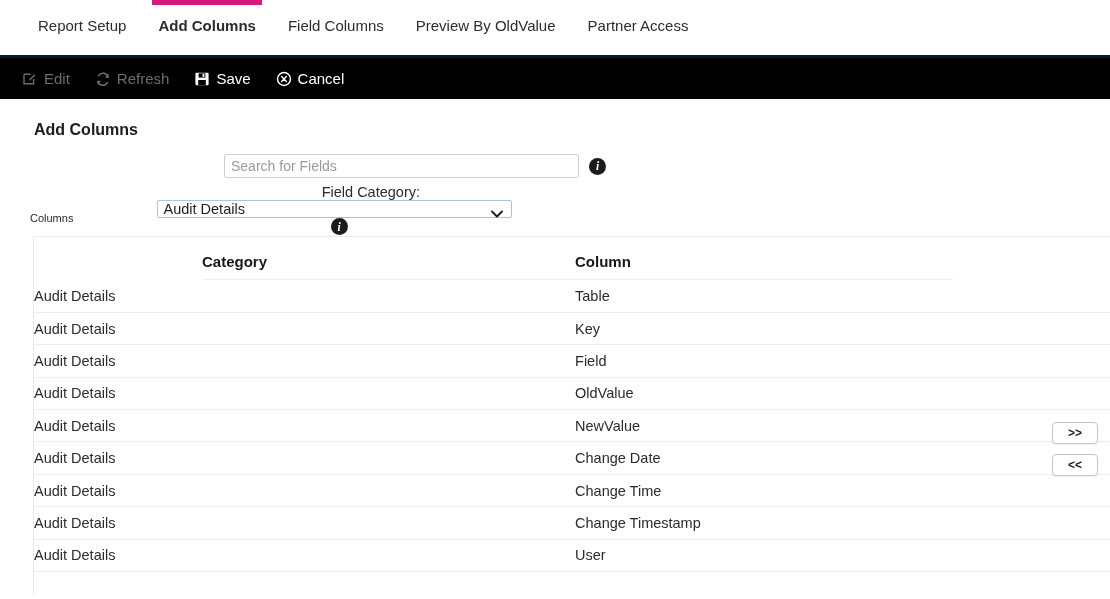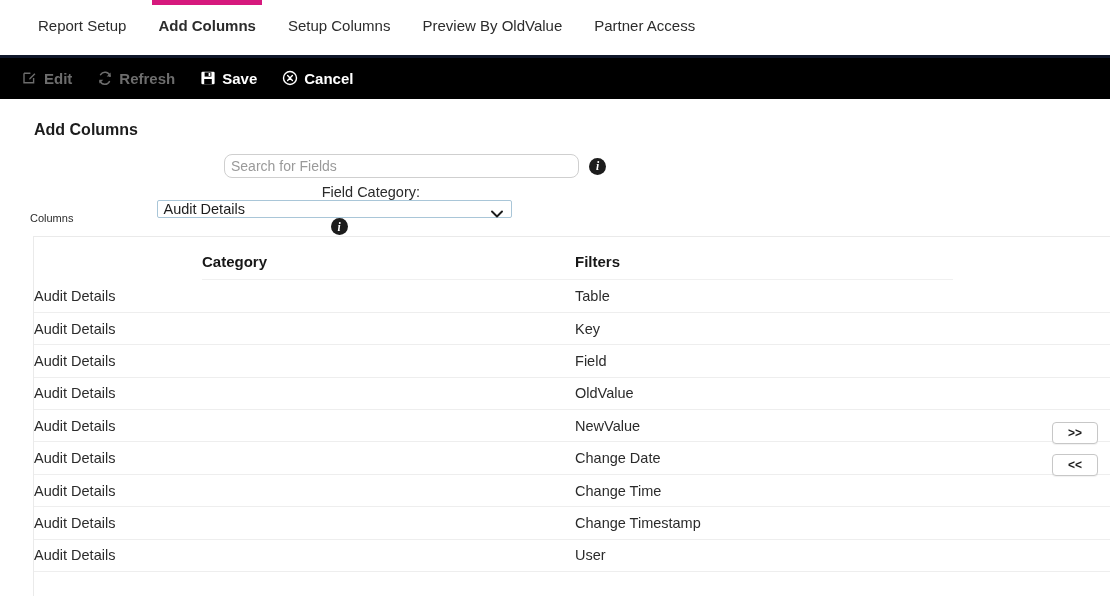"Setup Columns" span { text: Setup -> Field }
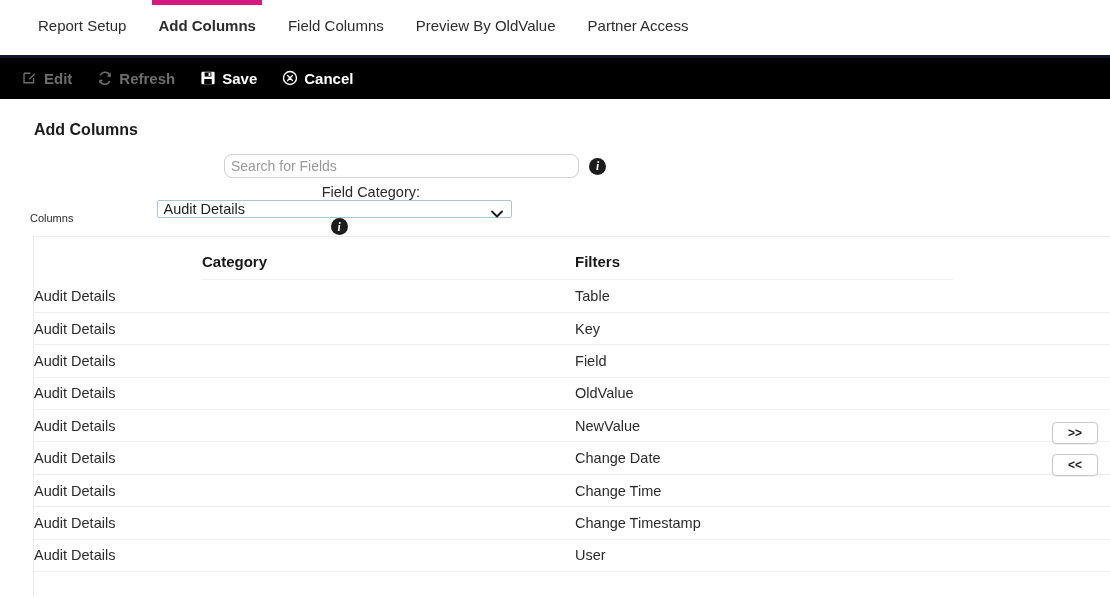"Edit" .tb-btn { align-items: none -> center; font-weight: bold -> normal }
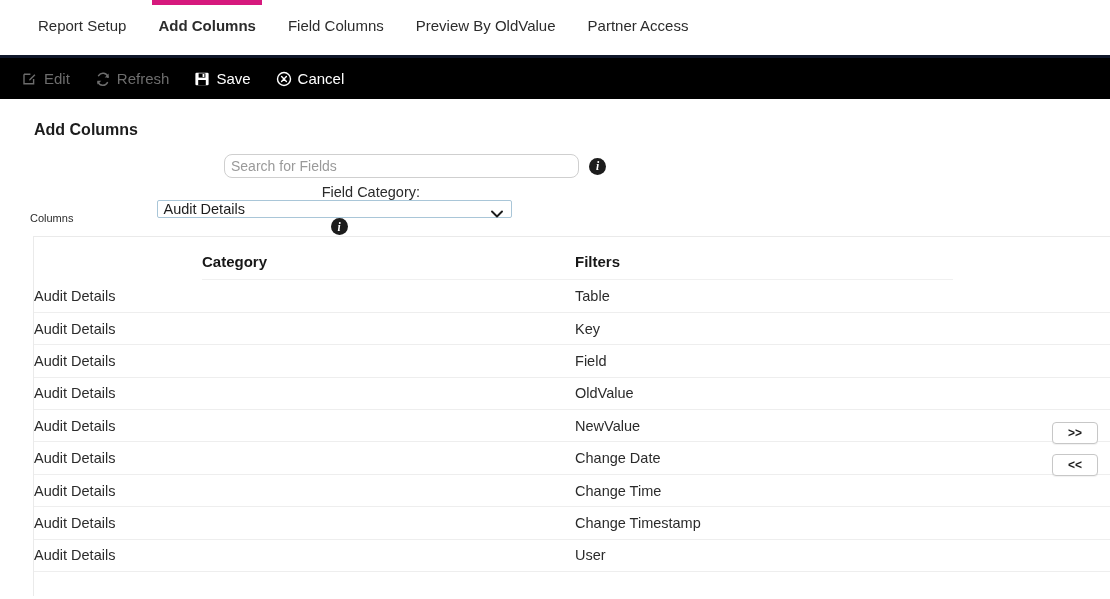"Search for Fields" .search-input { border-radius: 8px -> 2px }
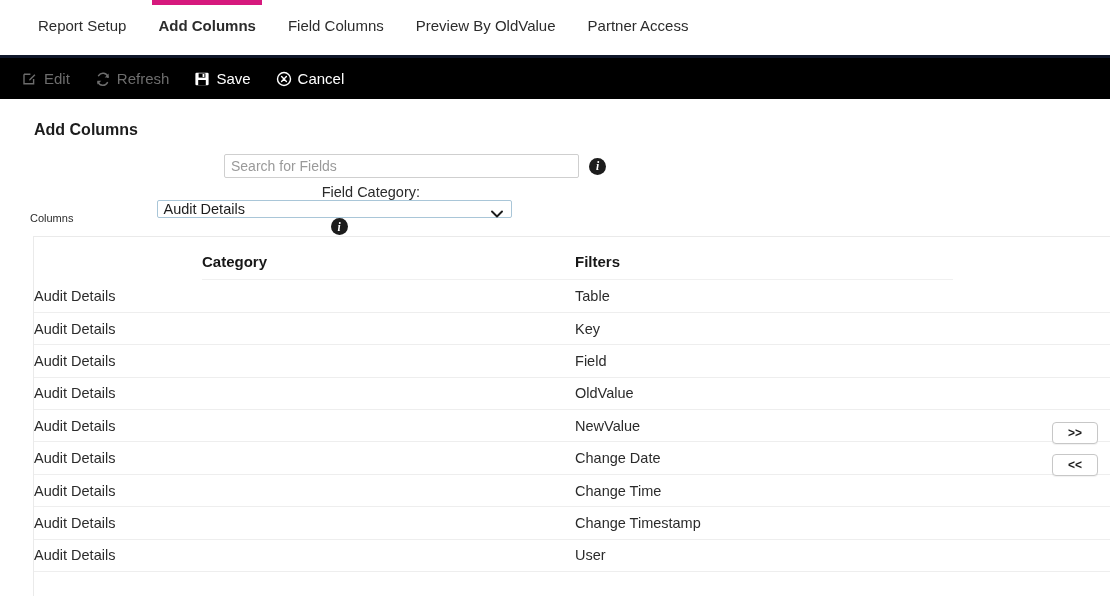"Filters" span.th-inner { text: Filters -> Column }
